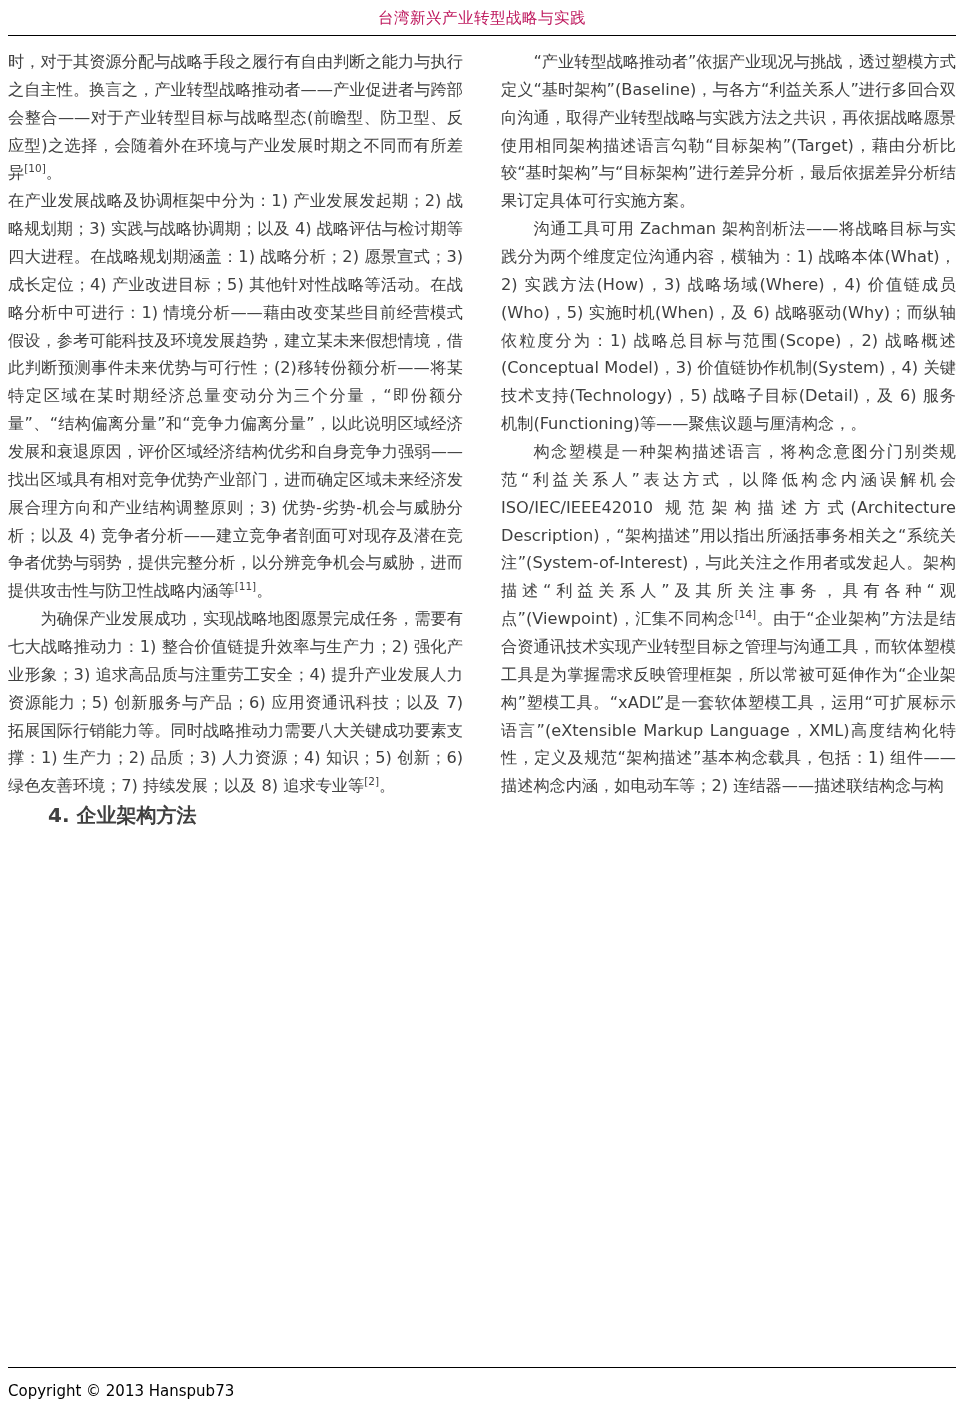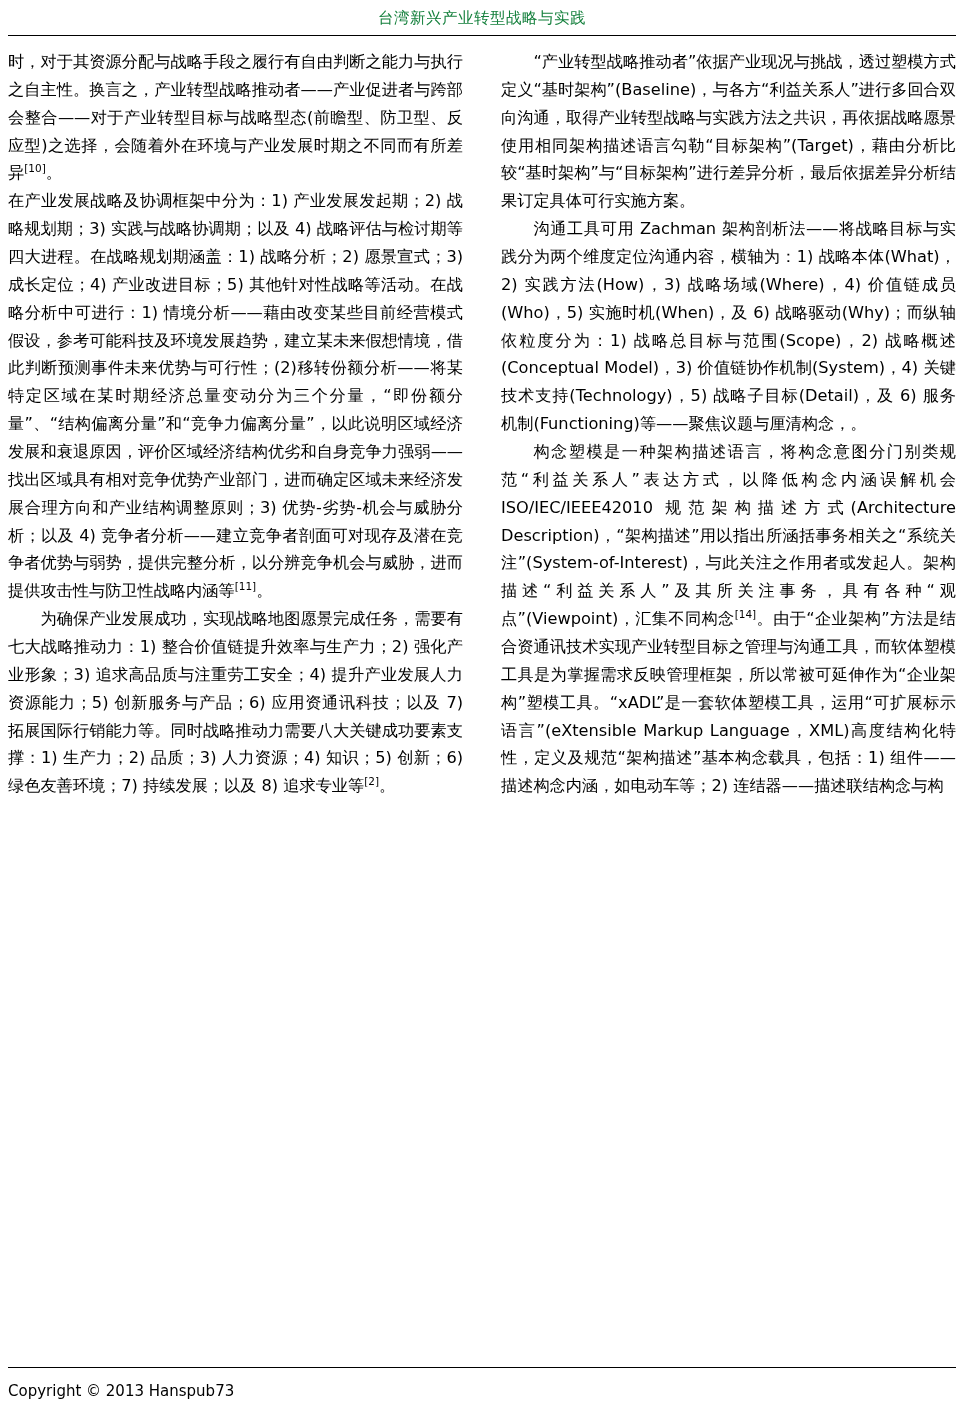"台湾新兴产业转型战略与实践" .runhead { color: #15803d -> #be185d }
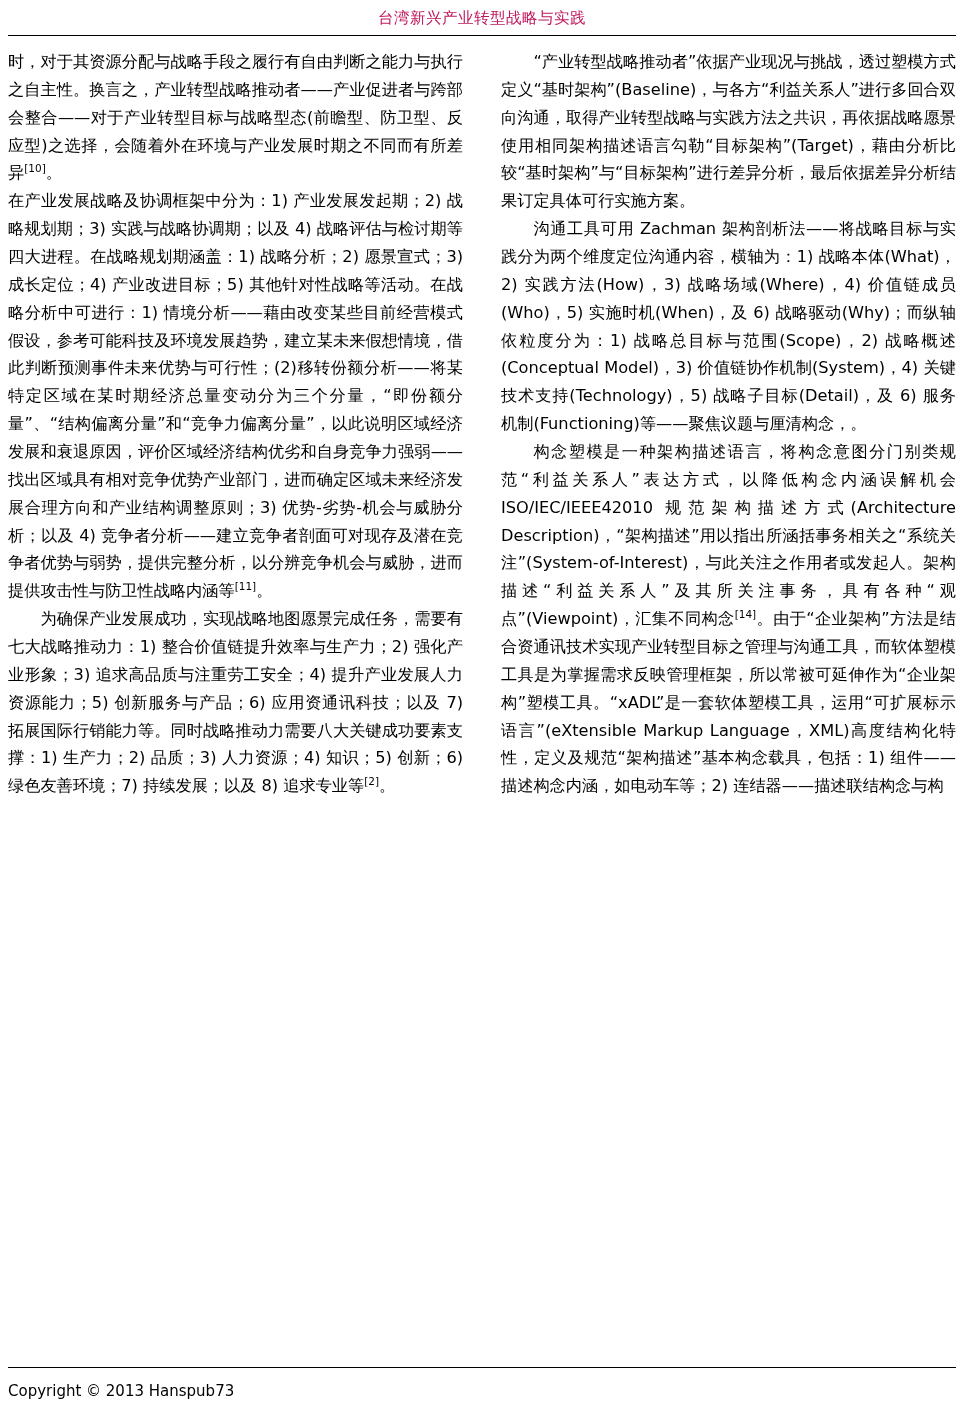"时，对于其资源分配与战略手段之履行有自由判断之能力与执行之自主性。换言之，产业转" .col { color: #000000 -> #404040 }
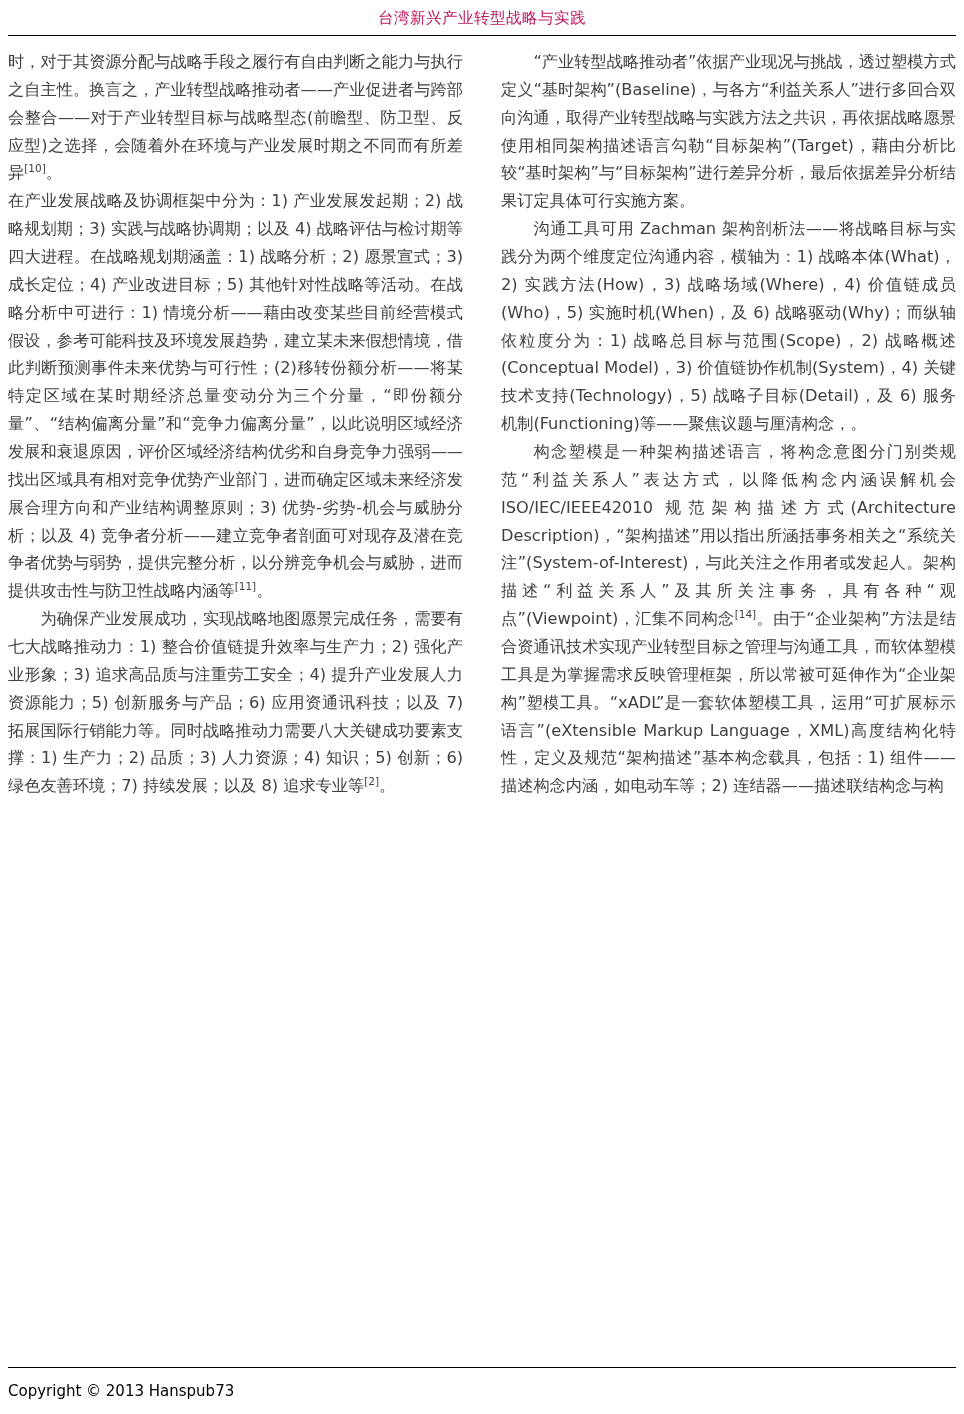"4. 企业架构方法" p.sec-head { html: none -> <p>4. 企业架构方法</p> }
